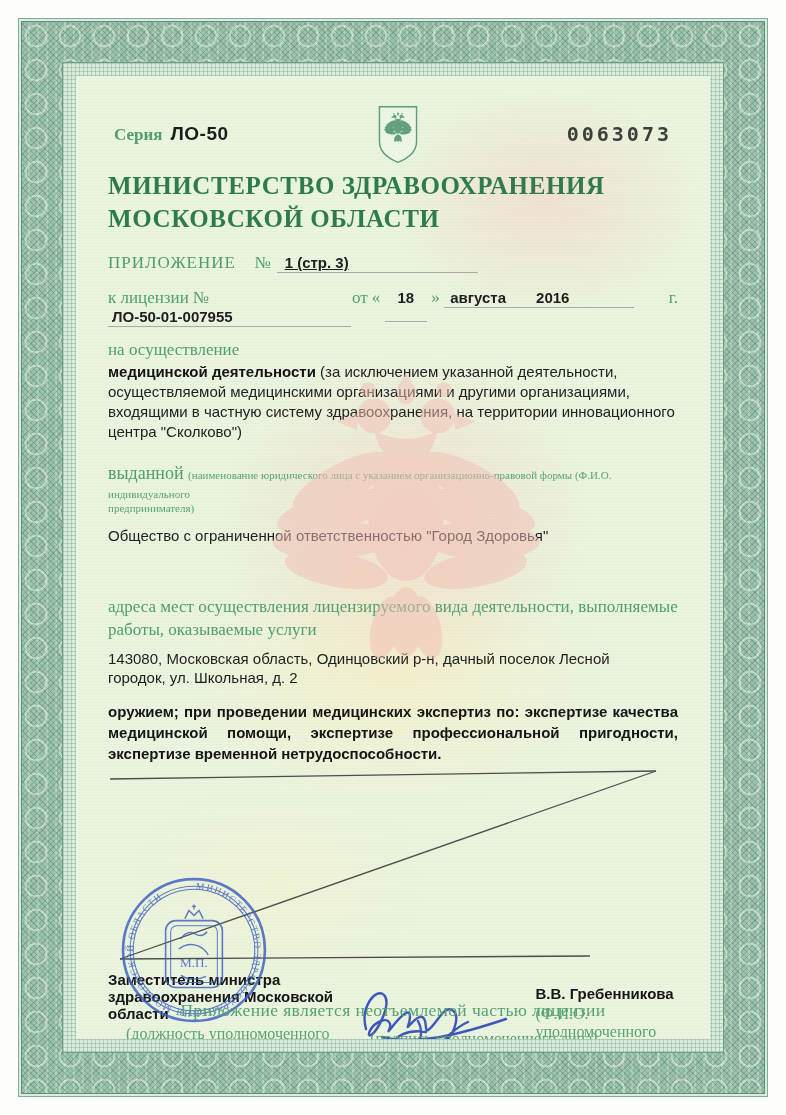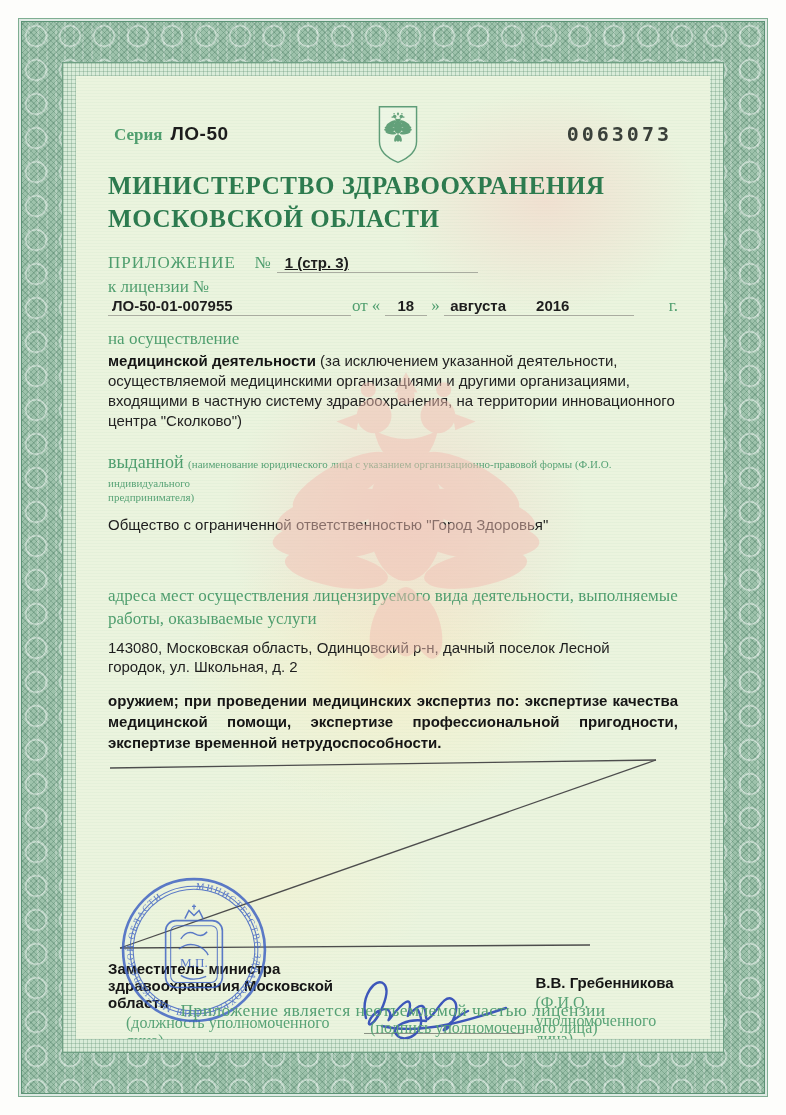"к лицензии № ЛО-50-01-007955" .license-row { align-items: flex-end -> flex-start; margin-top: 4px -> 15px }
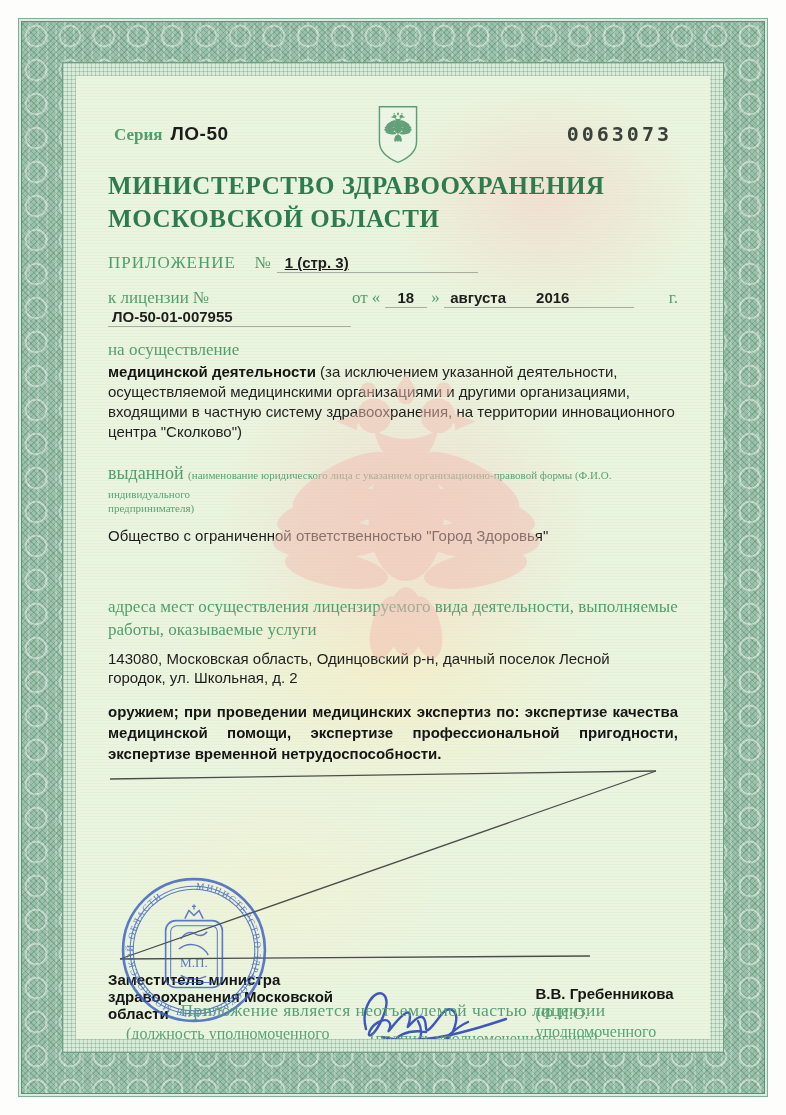"18" .date-part .day { padding-bottom: 1px -> 15px }
